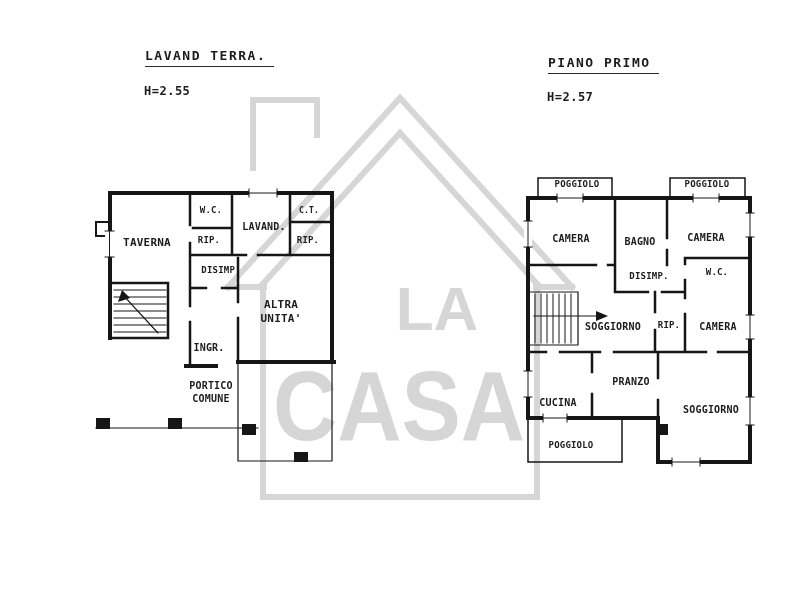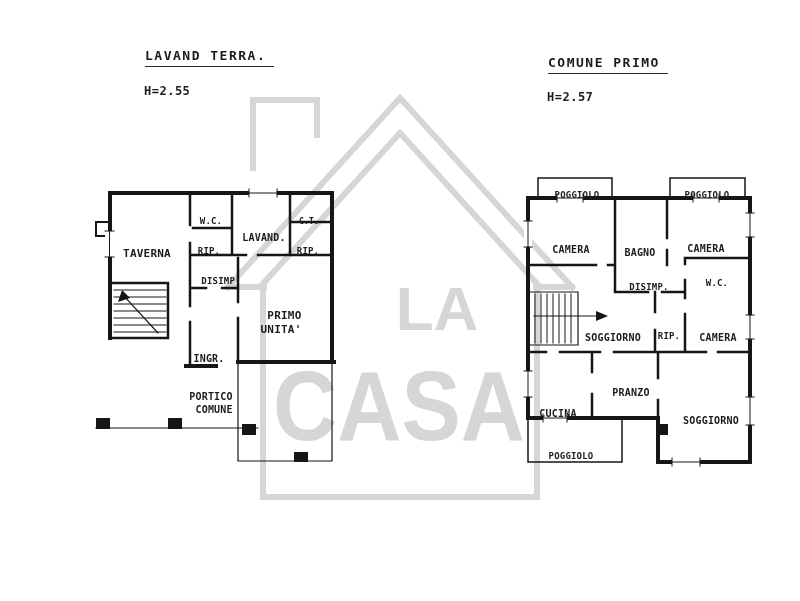"COMUNE PRIMO" div.plan-title { text: COMUNE -> PIANO }
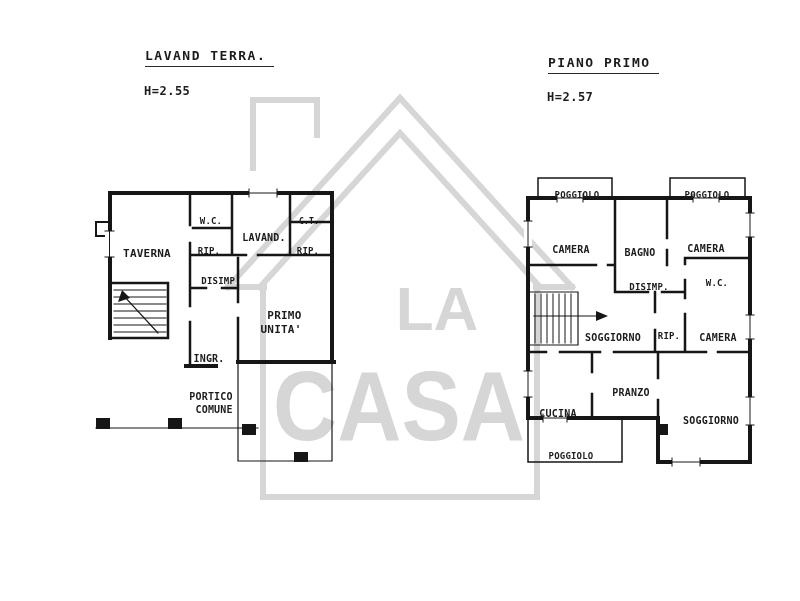"POGGIOLO" .lbl { margin-top: 11px -> none; text-align: right -> center }
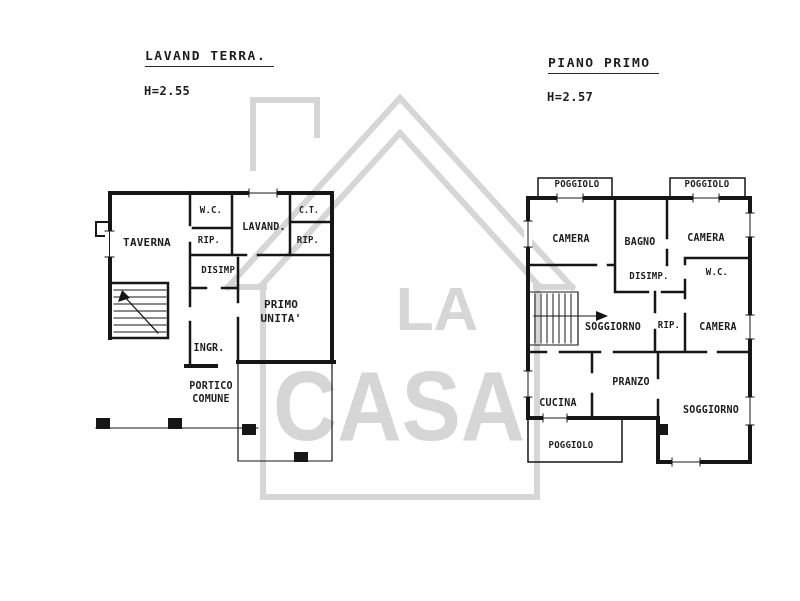"PRIMO" div.lbl { text: PRIMO -> ALTRA }
